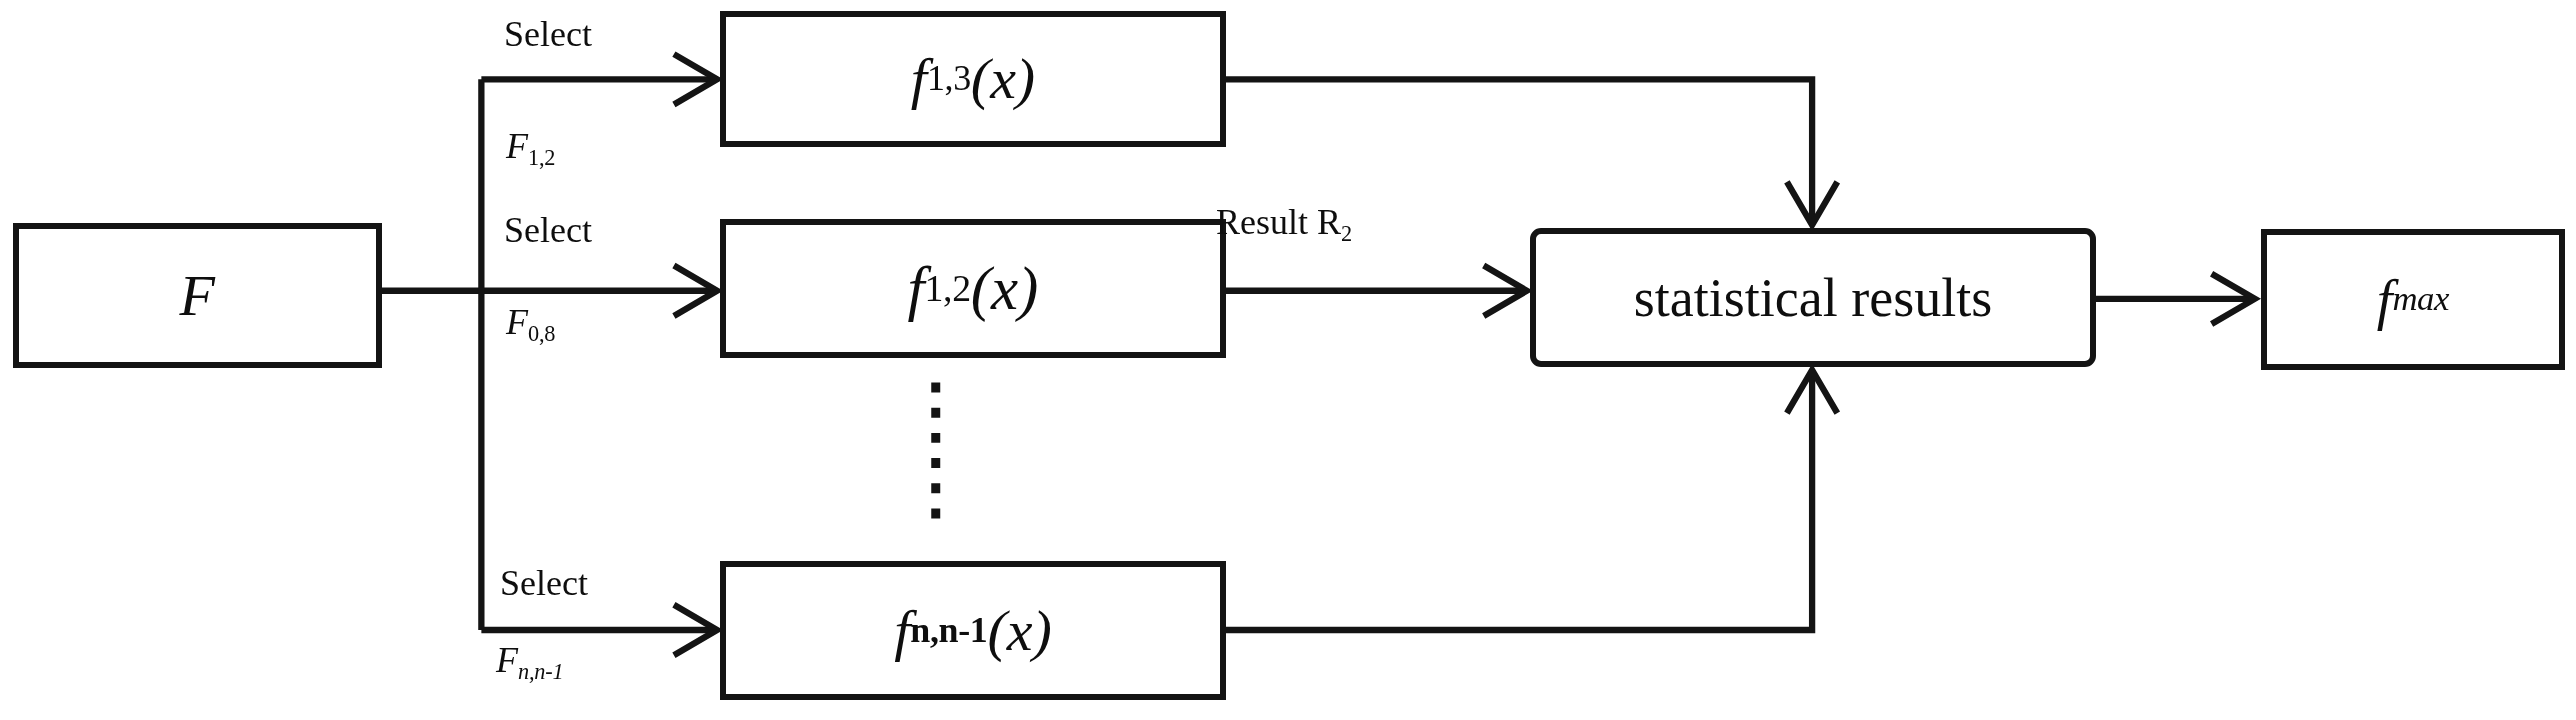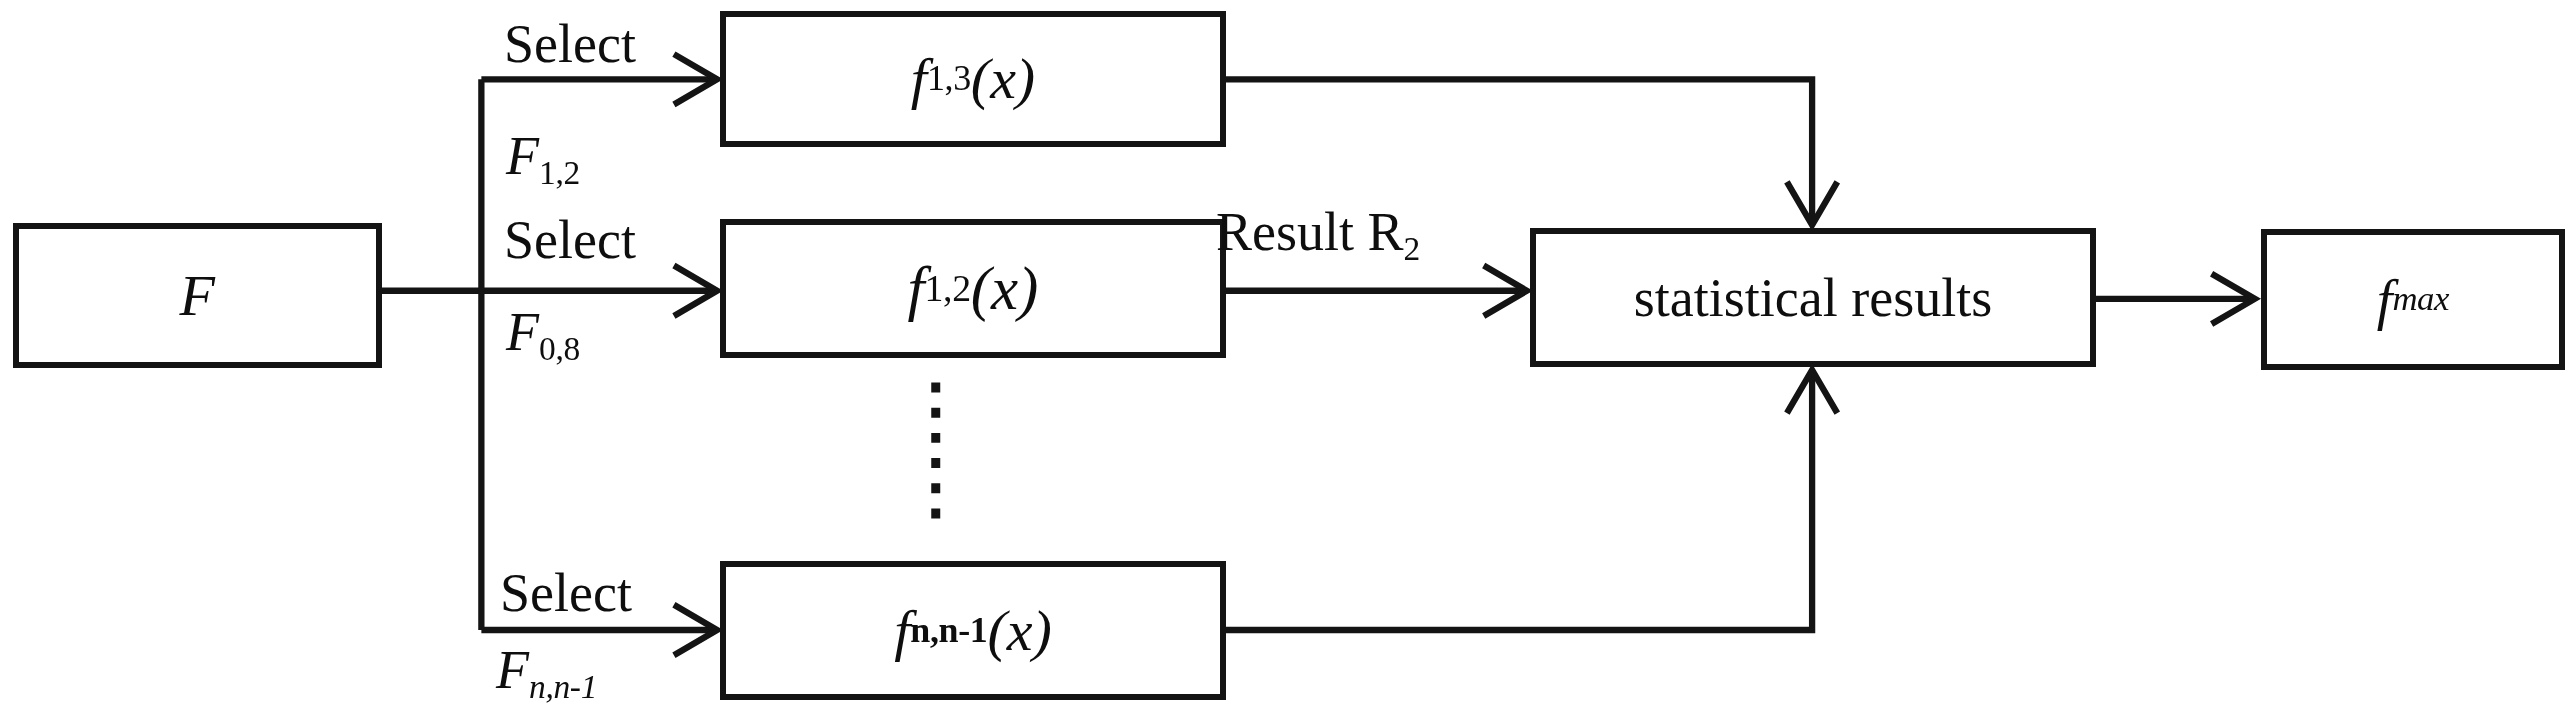"Select" .lbl { font-size: 54px -> 36px }
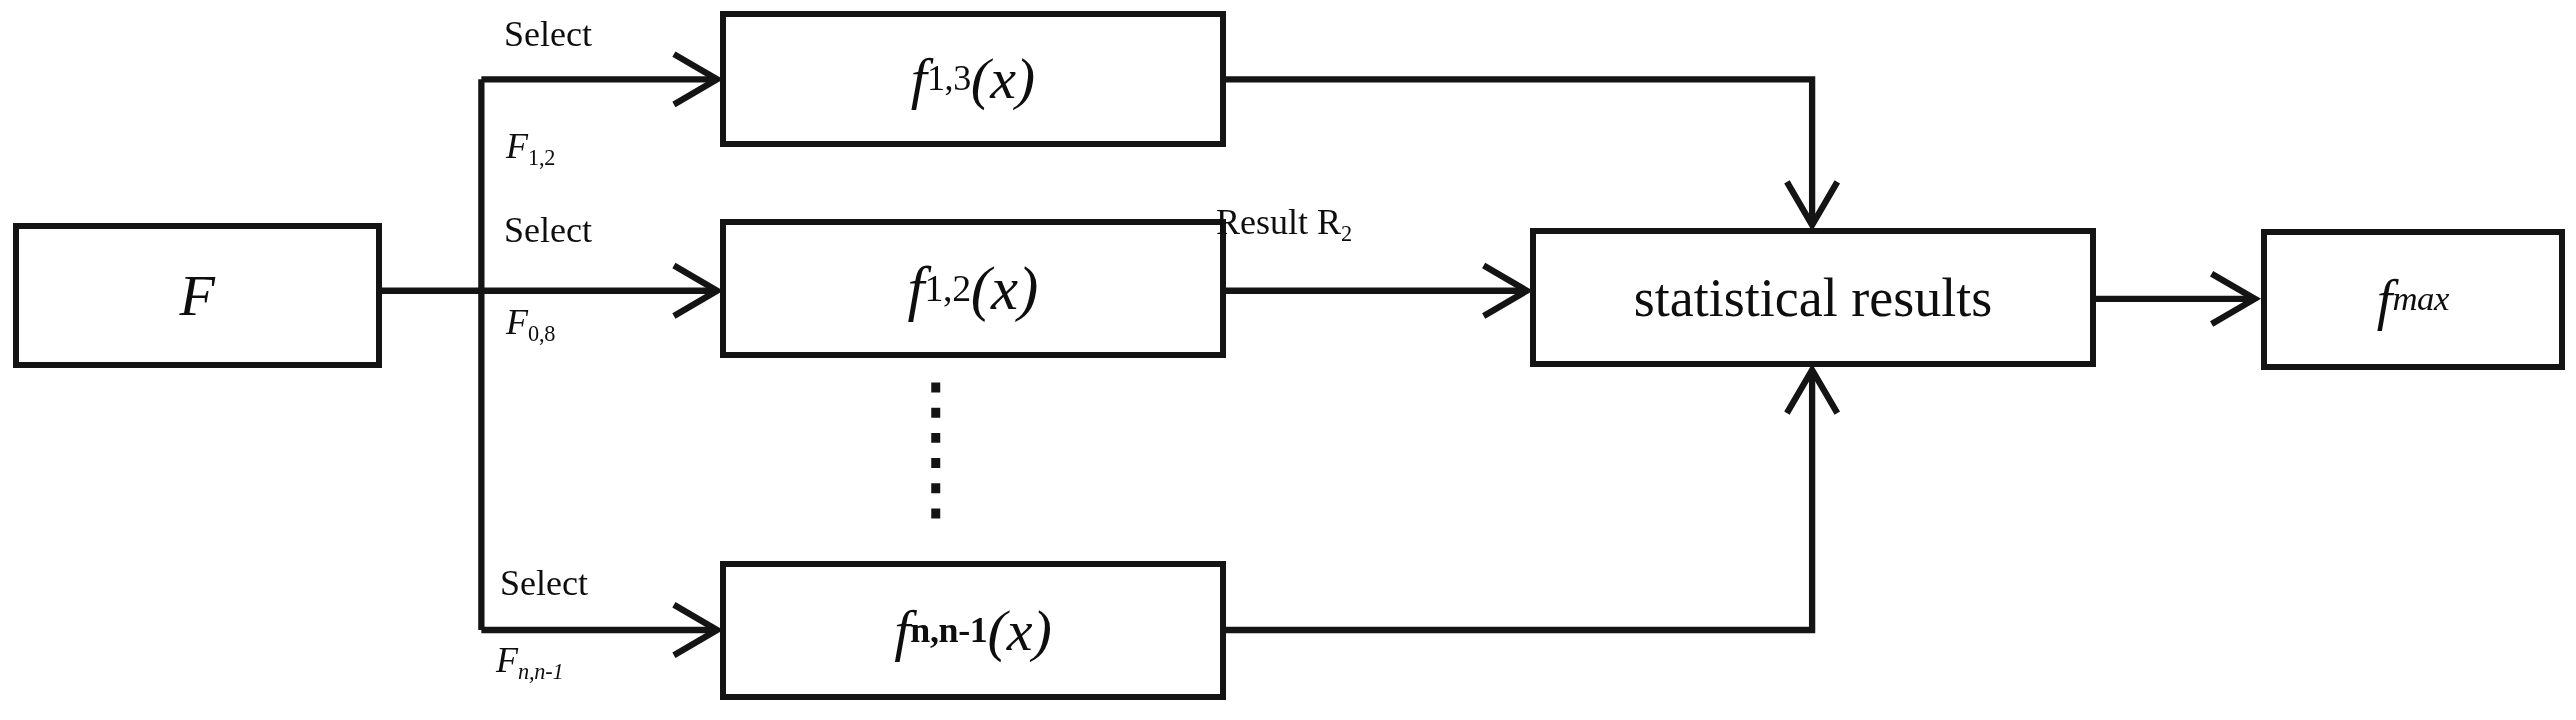"statistical results" .t-stat { border-radius: none -> 11px }
